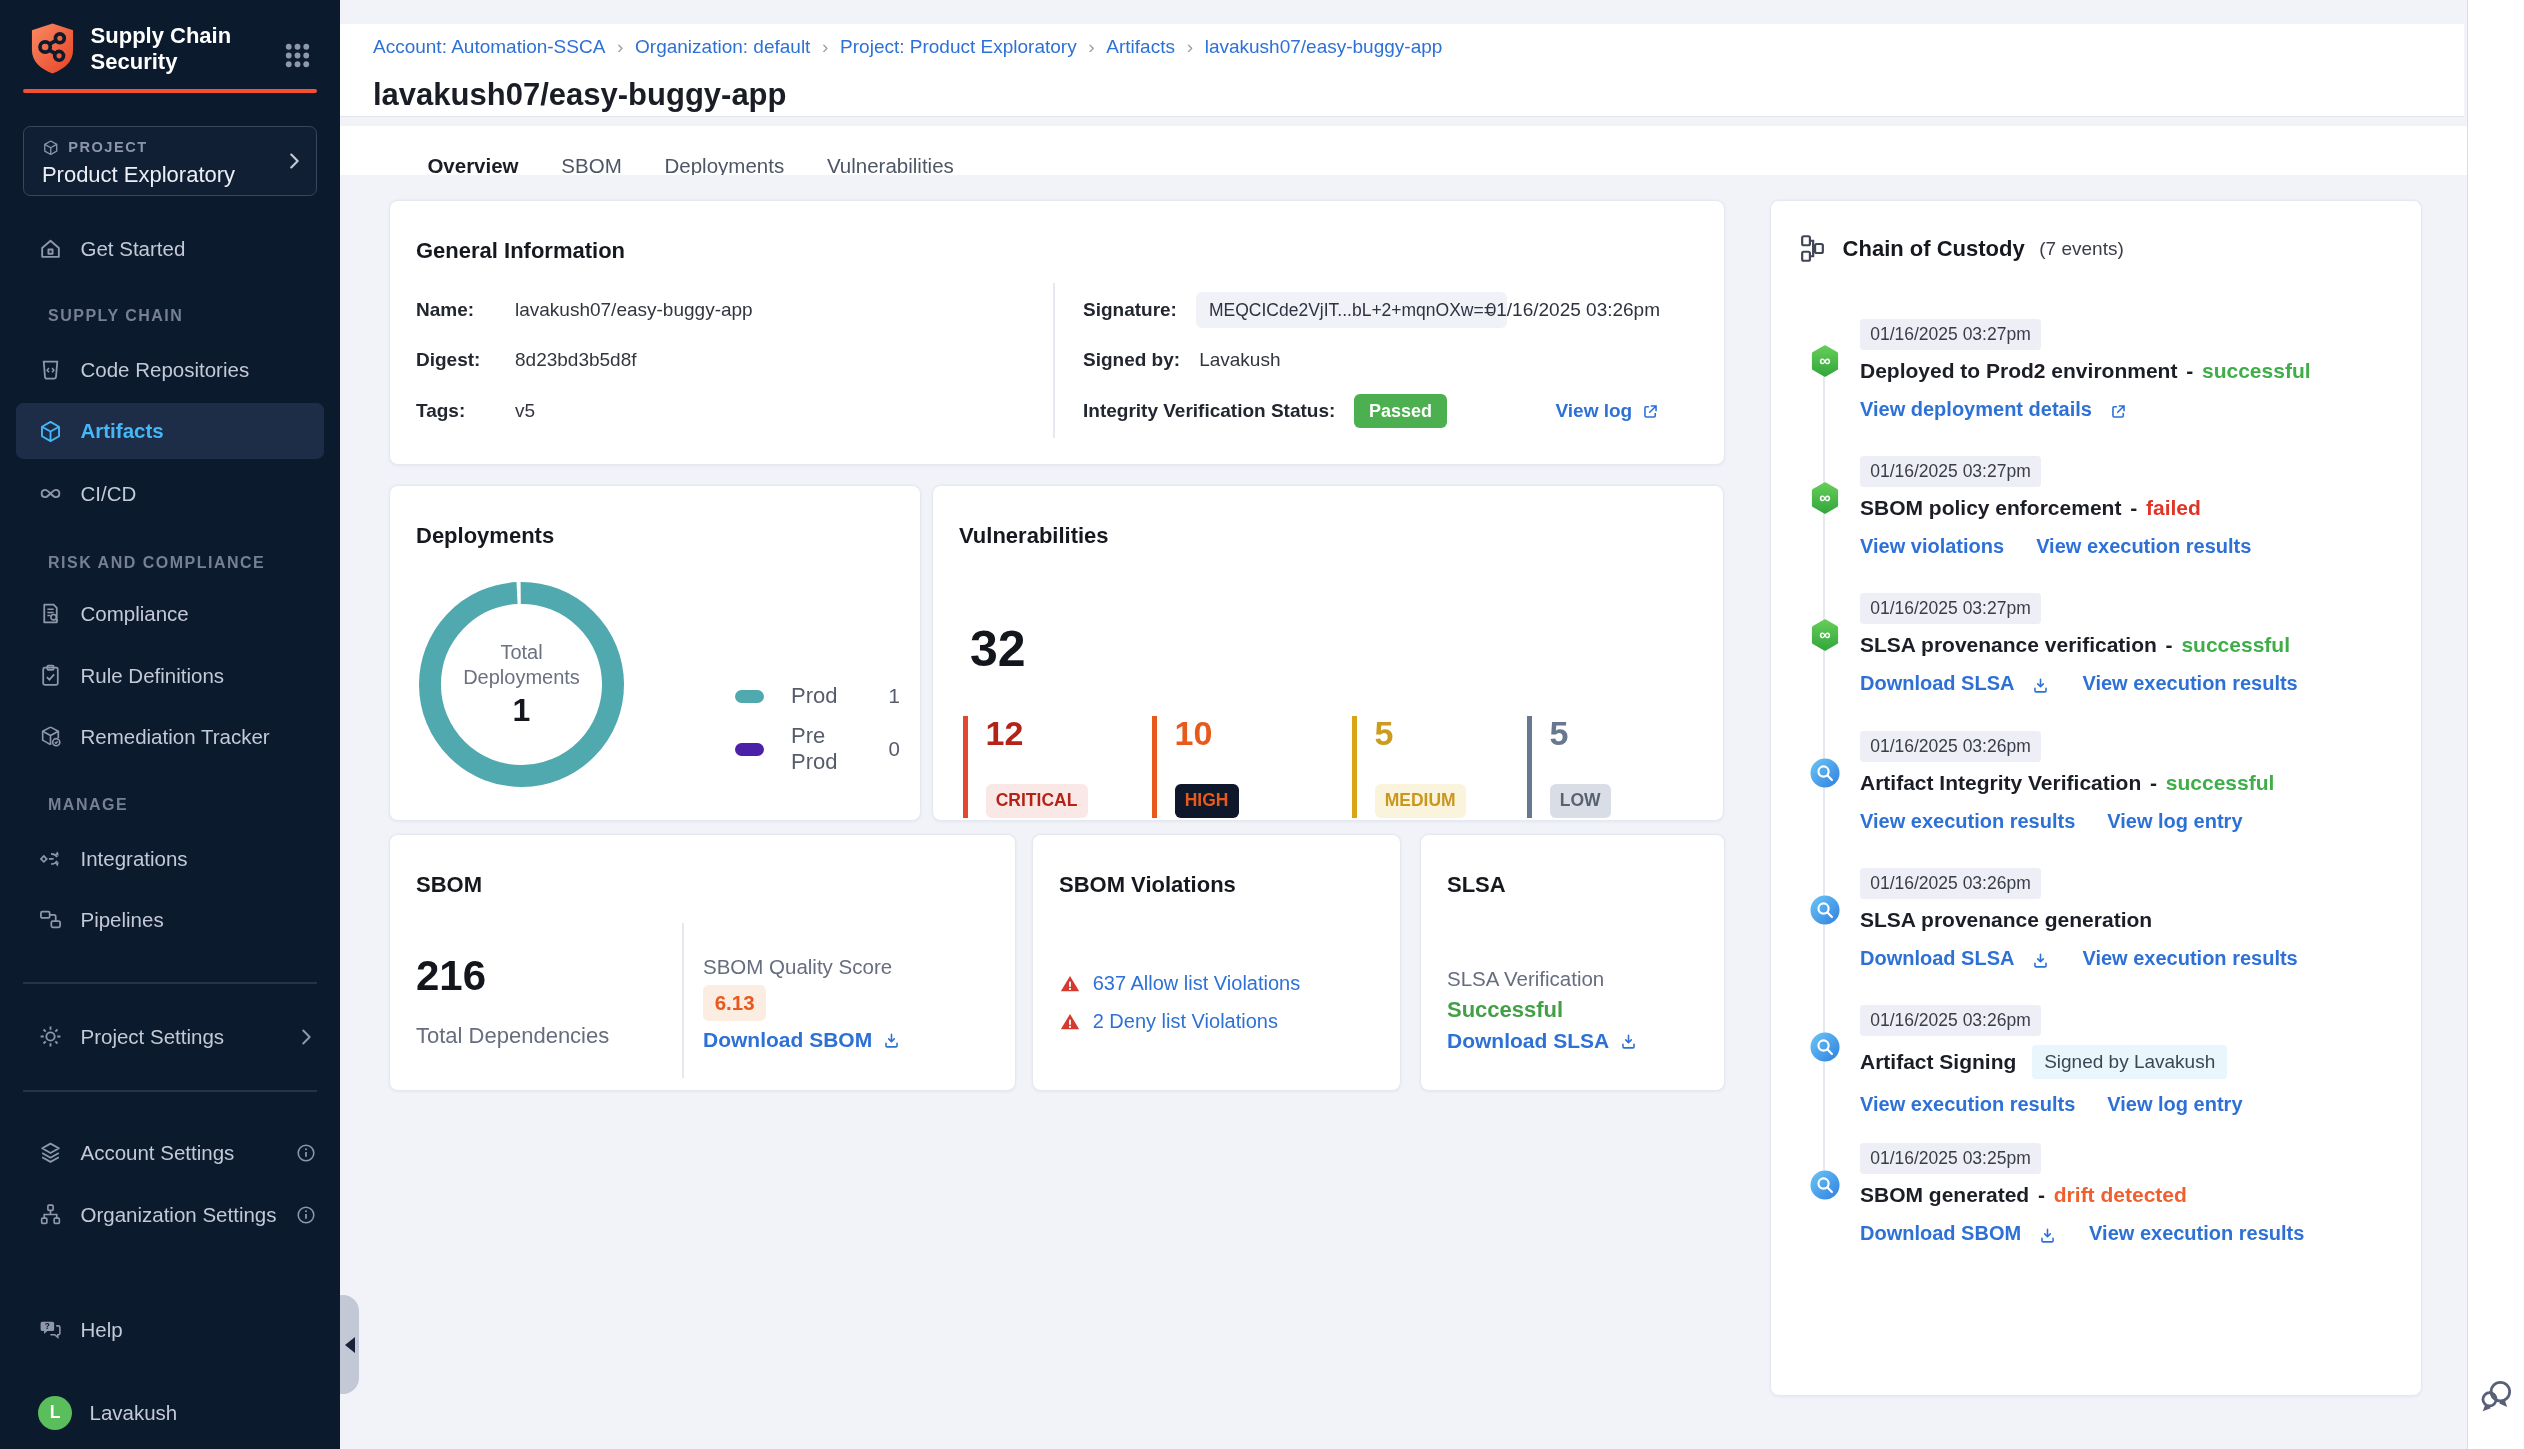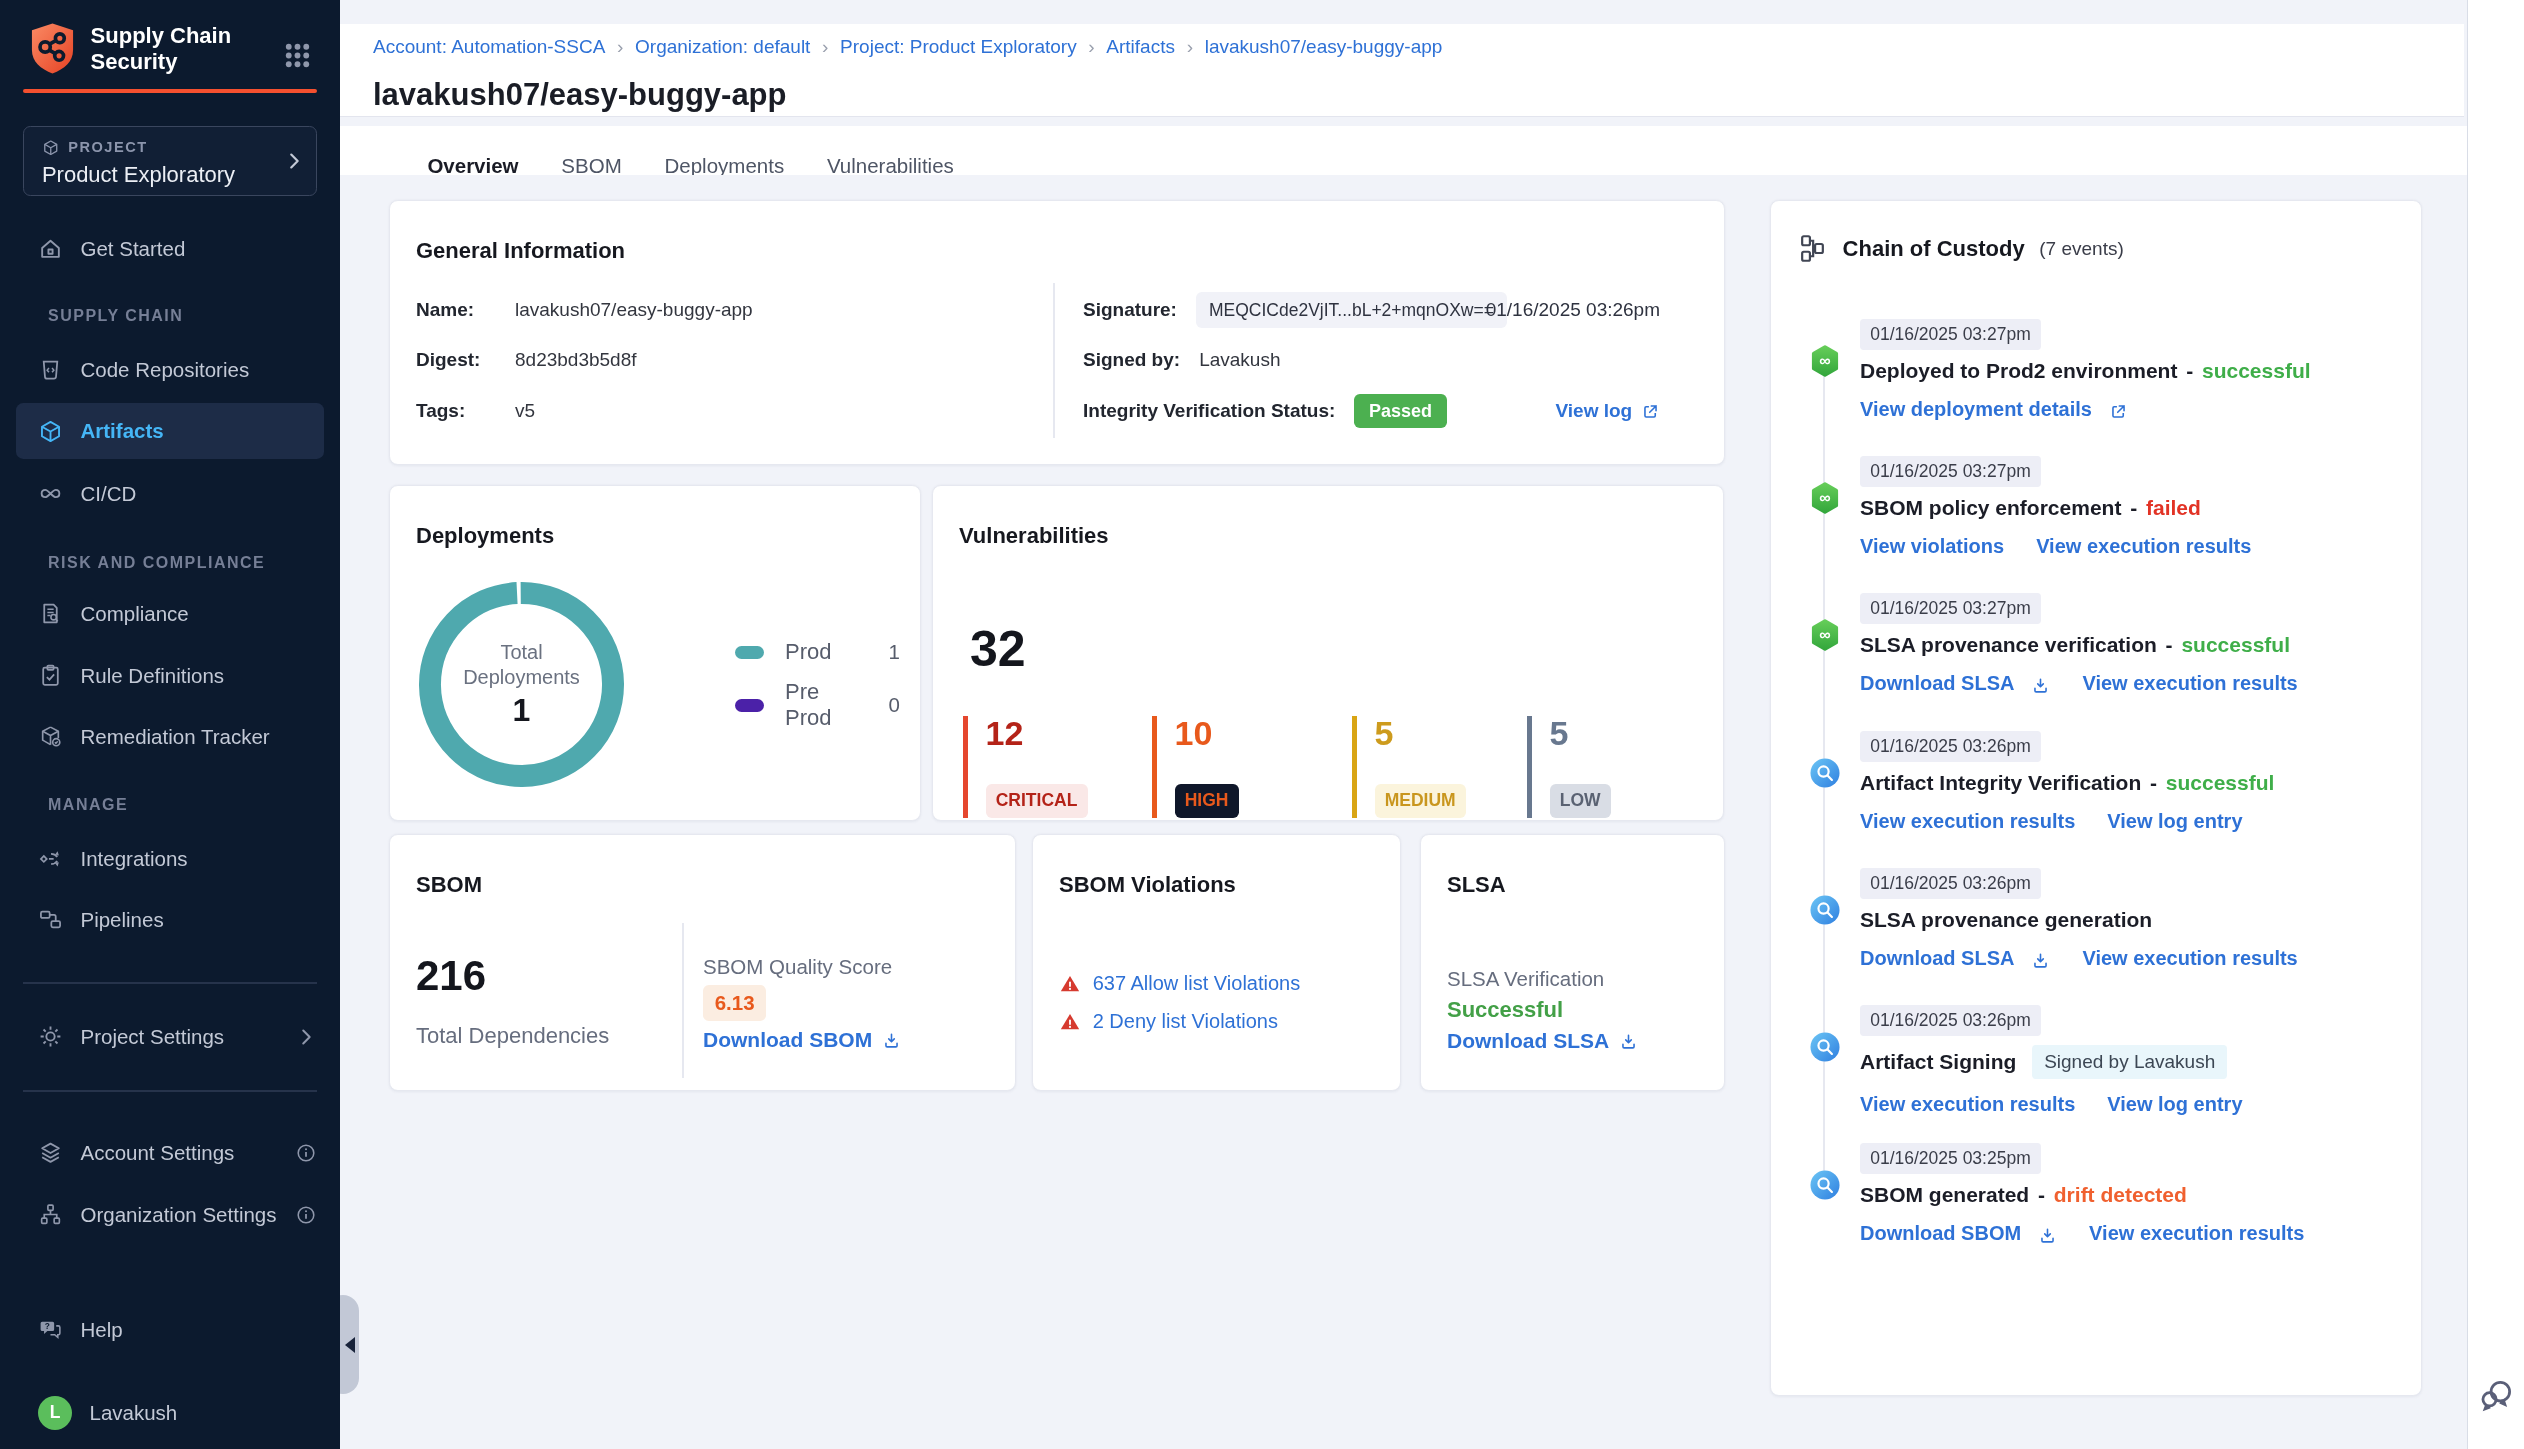"Prod" .legend-row { gap: 21px -> 27px; margin-top: none -> 44px }
